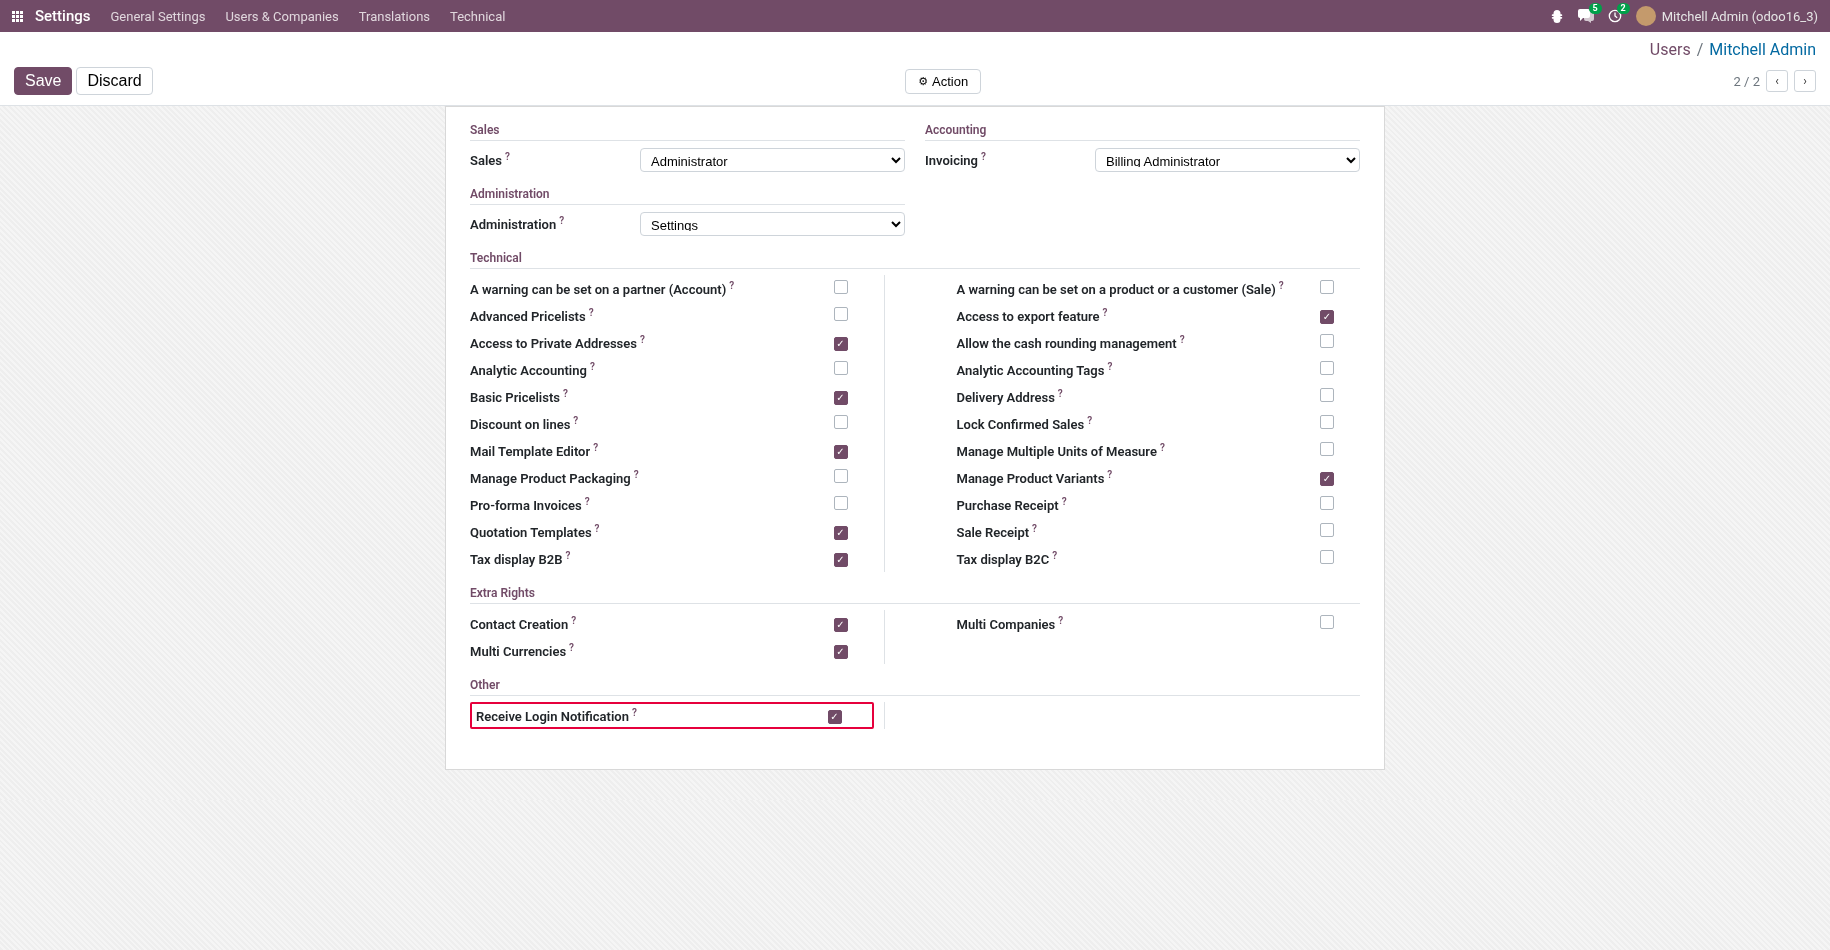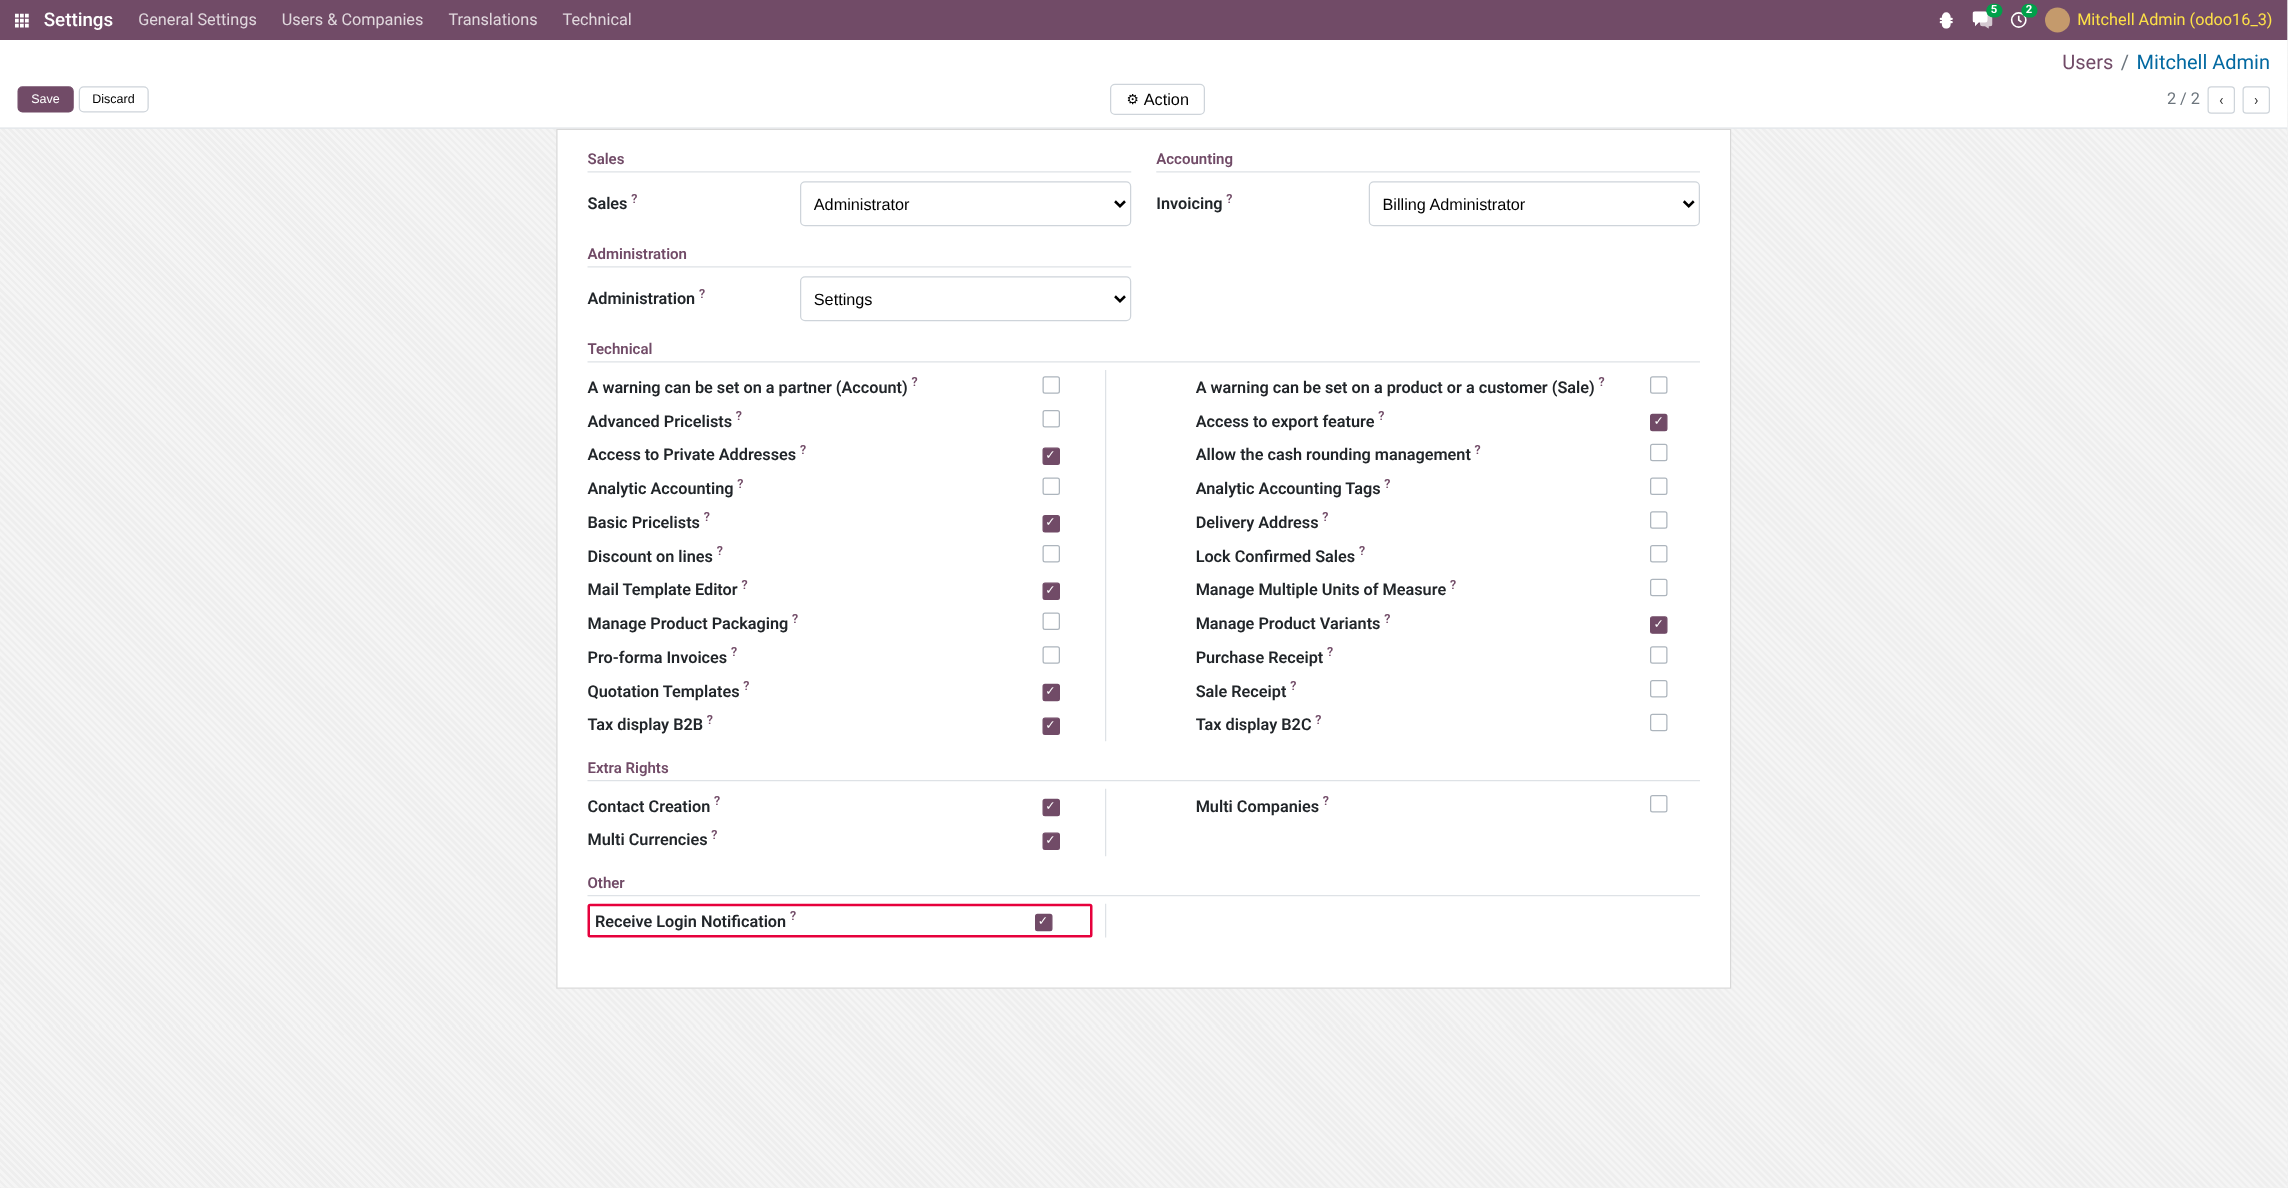"Mitchell Admin (odoo16_3)" .user-name { color: #fde047 -> #e5e5e5 }
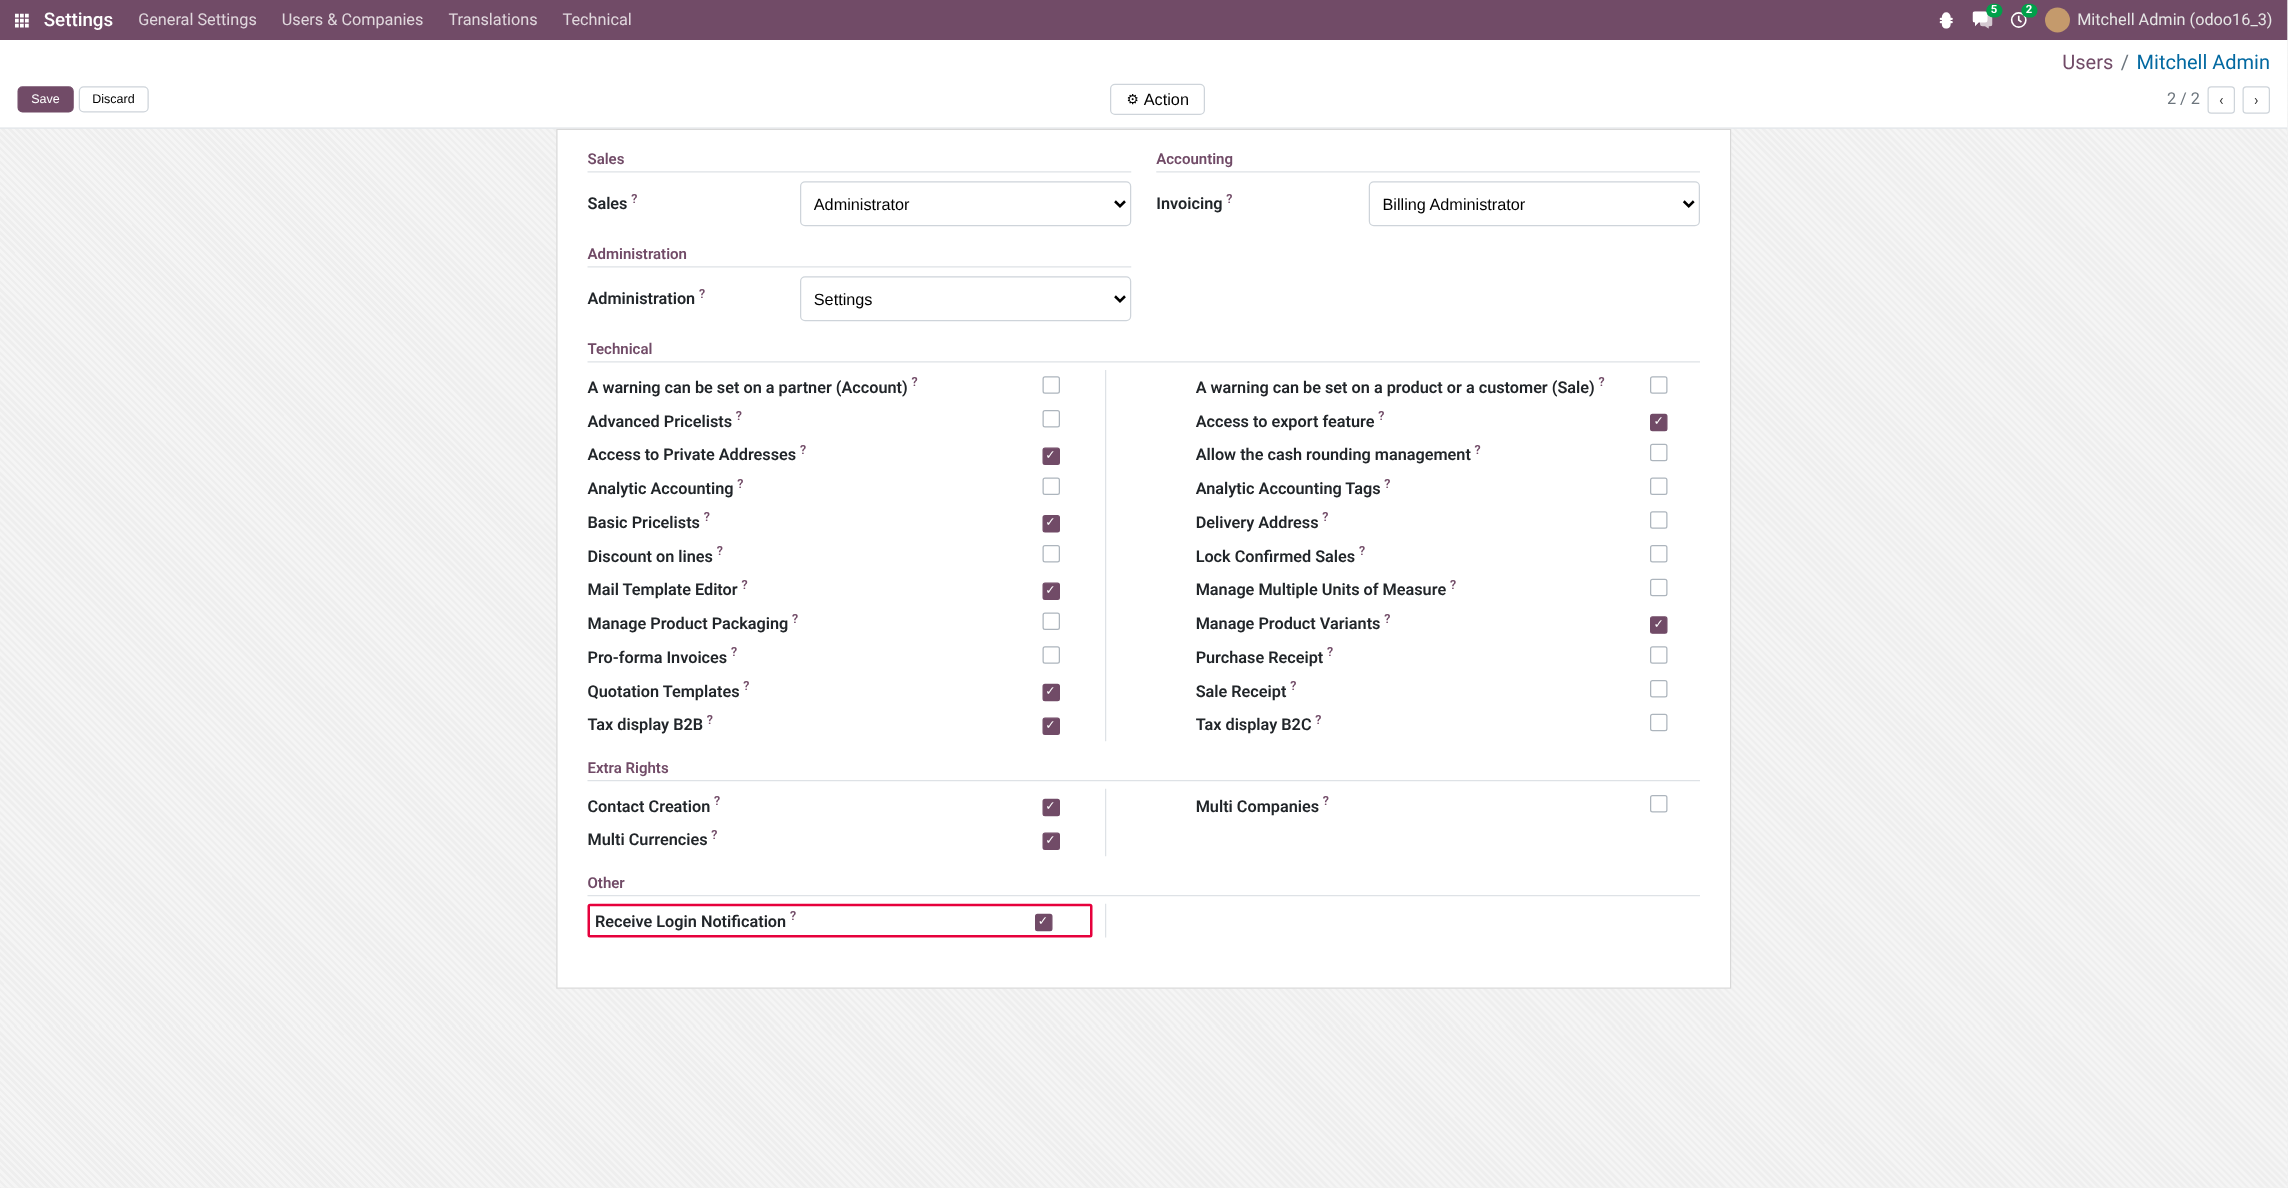"Save" .btn { font-size: 10px -> 16px }
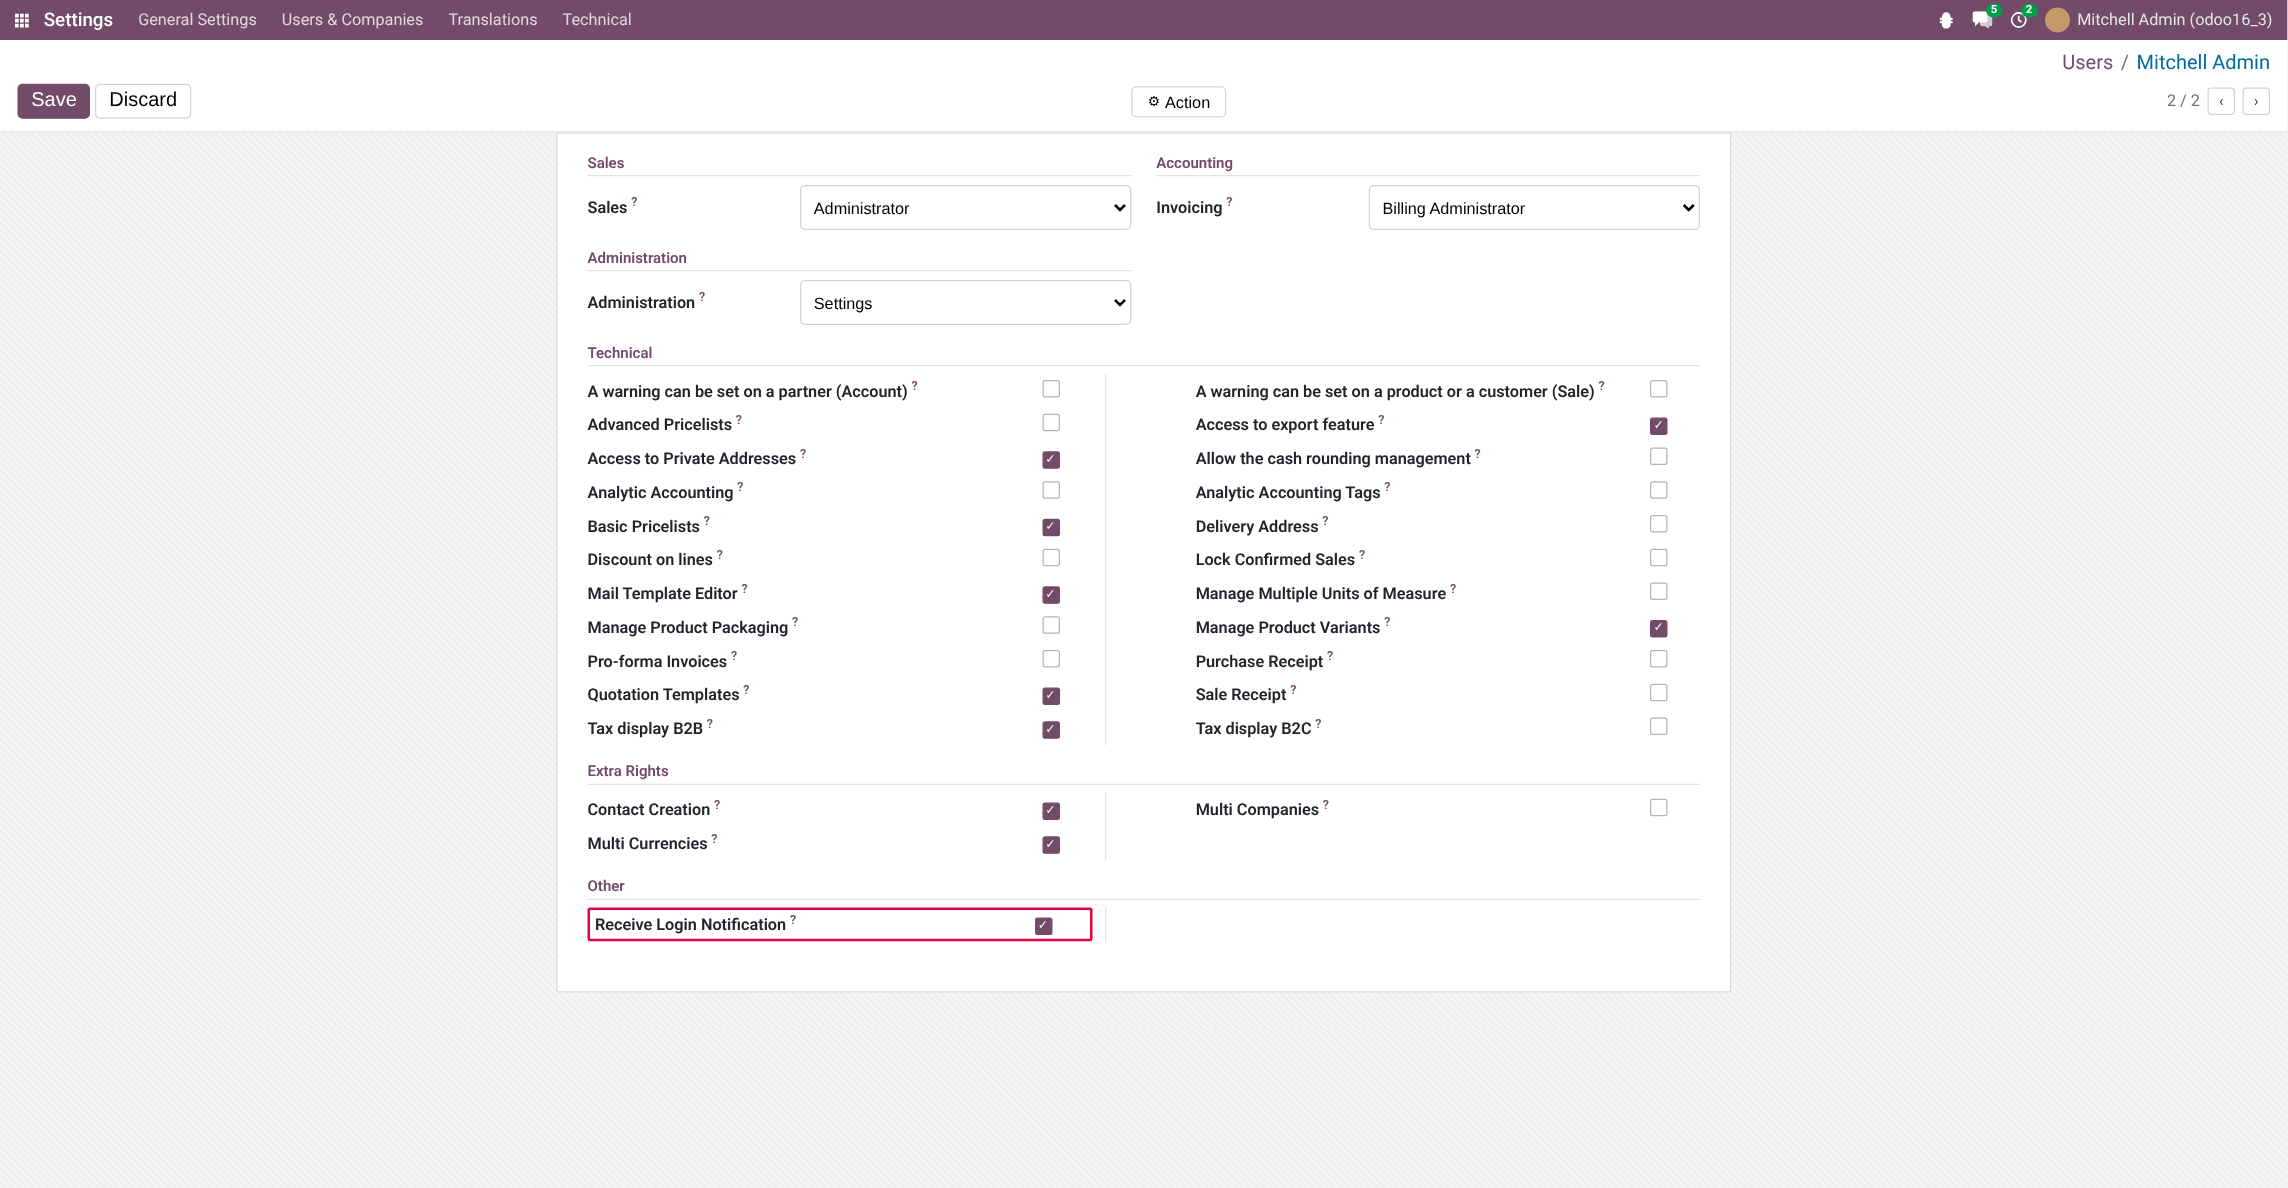"Administrator" .field-widget select { height: 36px -> 24px }
